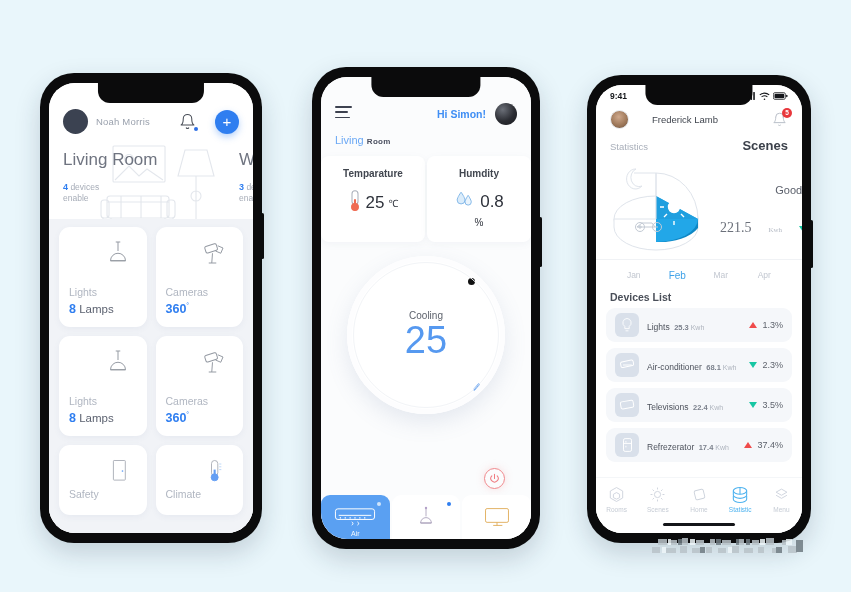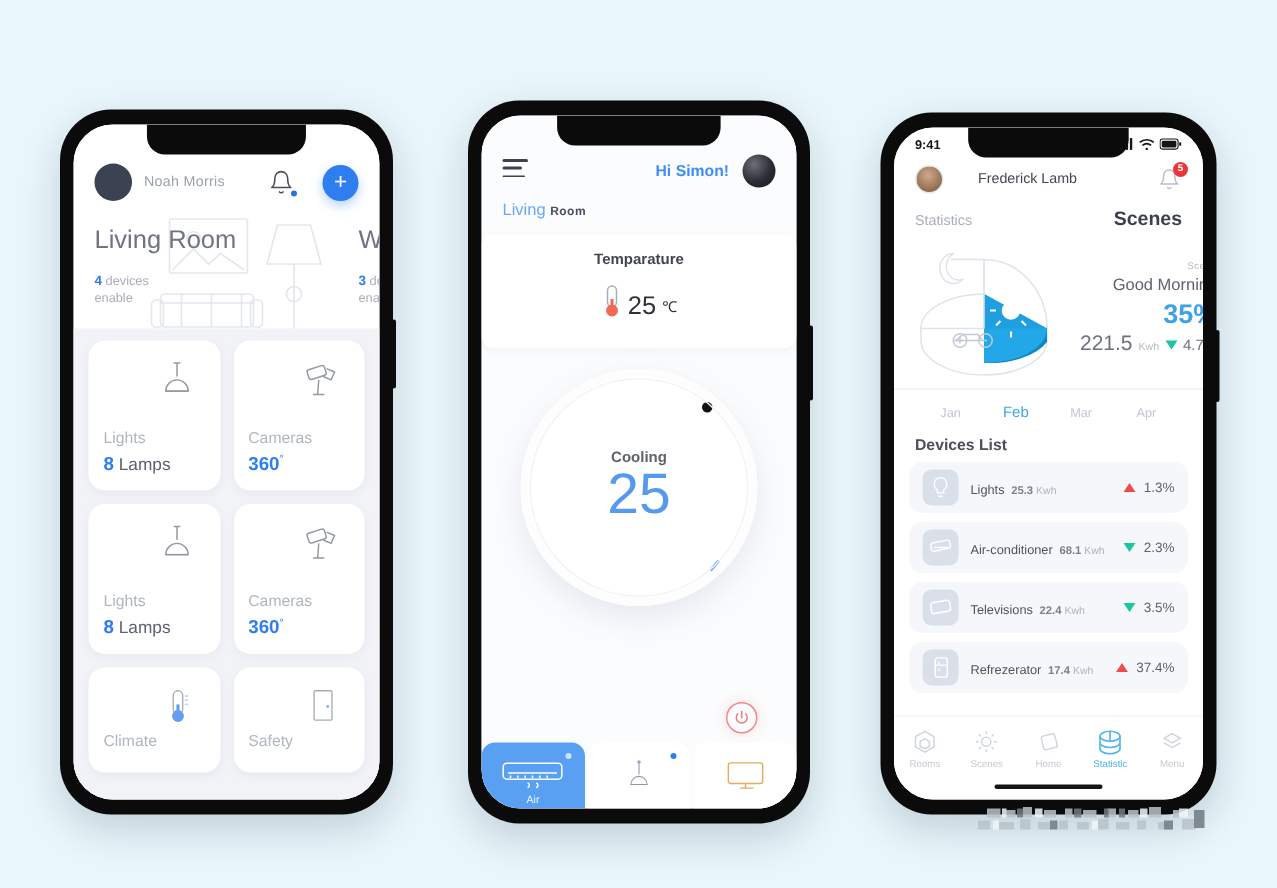"Humdity" div.p2-card { html: none -> <div> <h4>Humdity</h4> <div> <span> <svg> <path></path> <path></path> </svg> </span> <span>0.8</span> </div> <div>%</div> </div> }
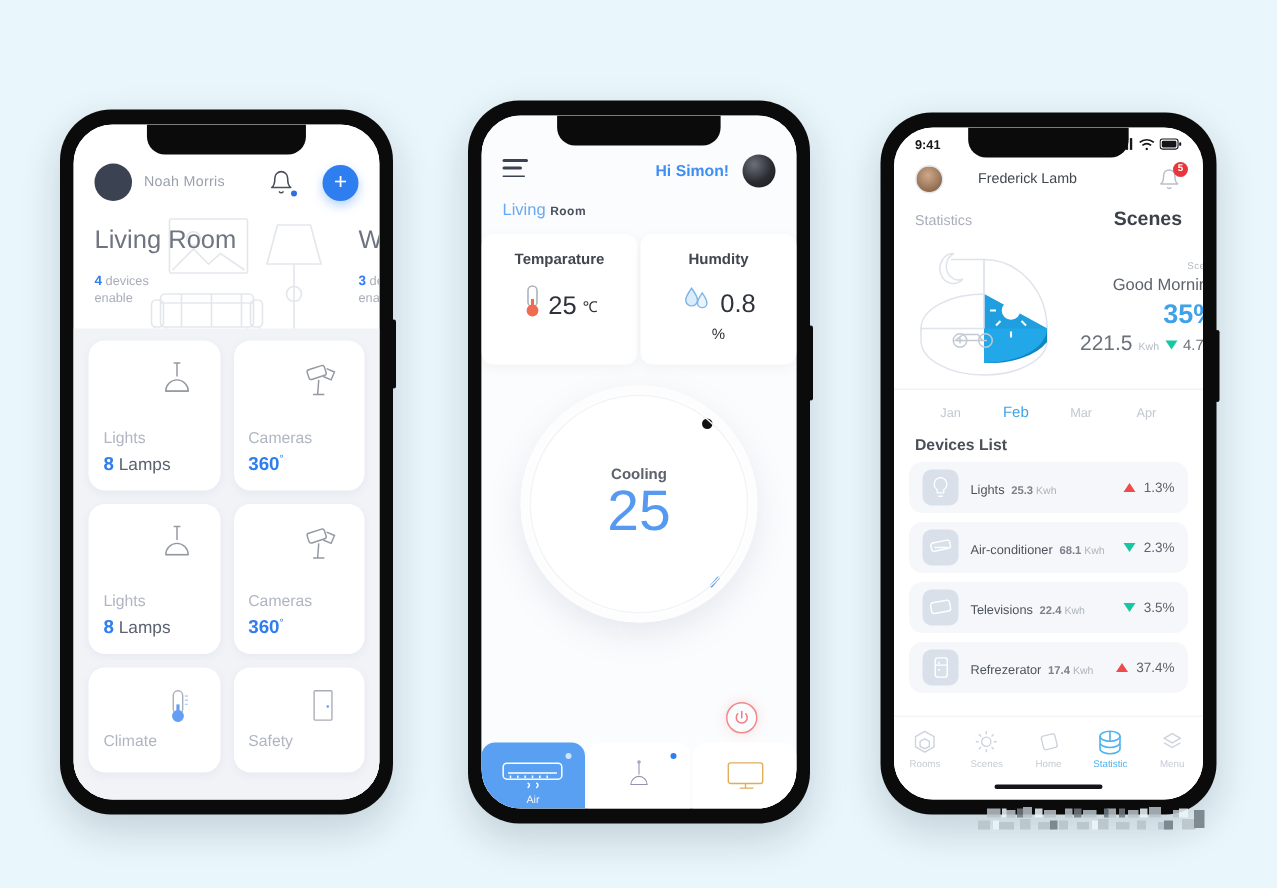"221.5" .kwh-row { font-family: none -> Liberation Serif, serif; gap: 4px -> 17px }
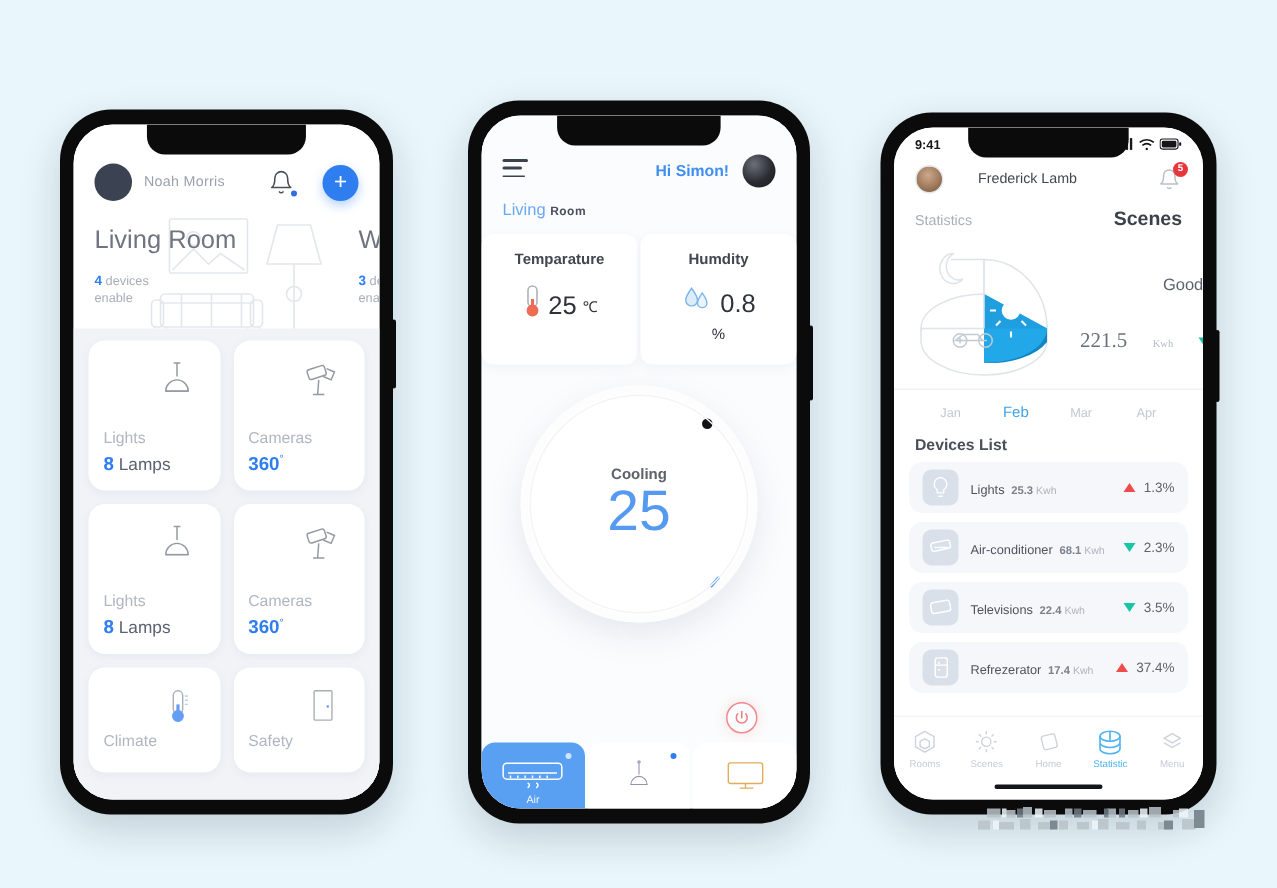"Cooling" .dial-label { font-weight: 700 -> 400 }
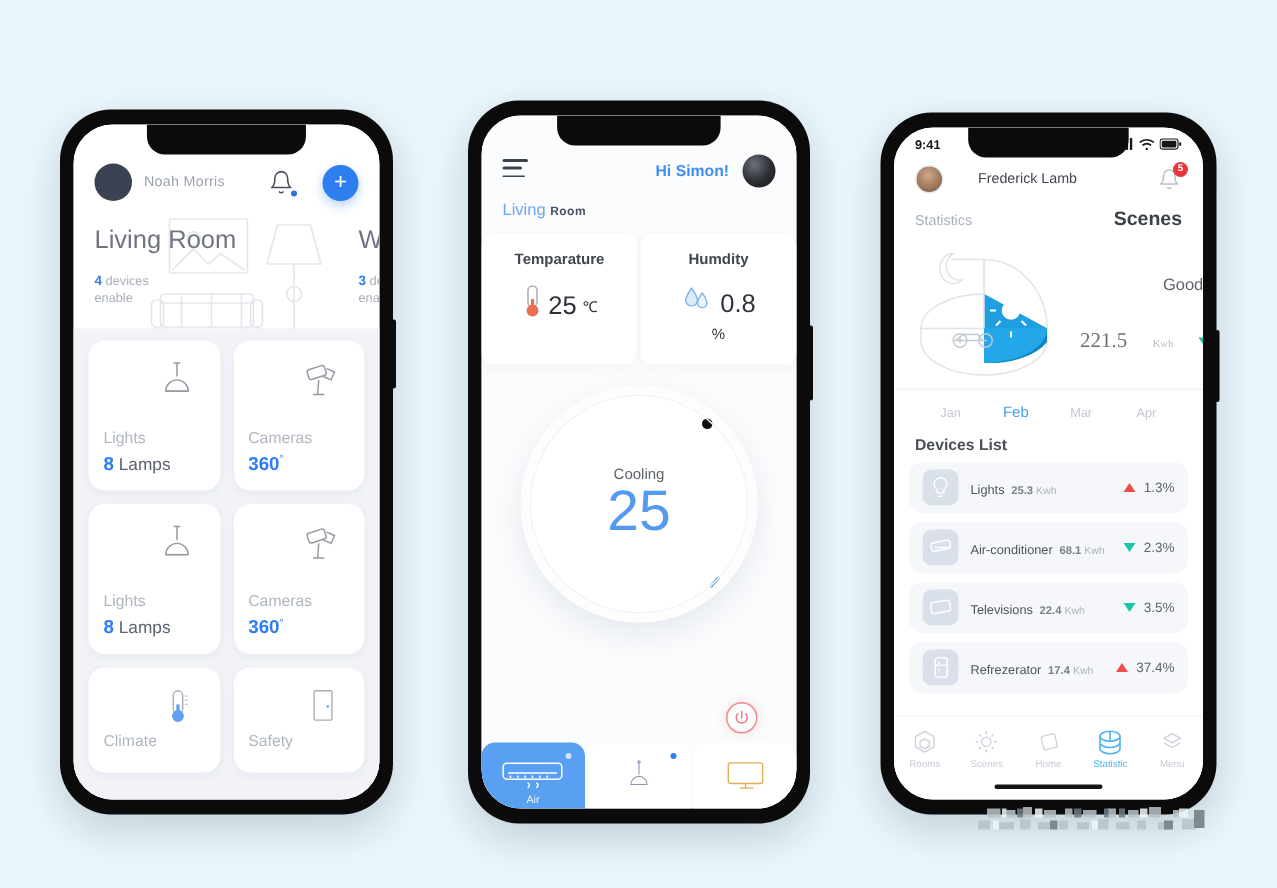"Climate" div.tile { order: before "Safety" -> after "Safety" }
